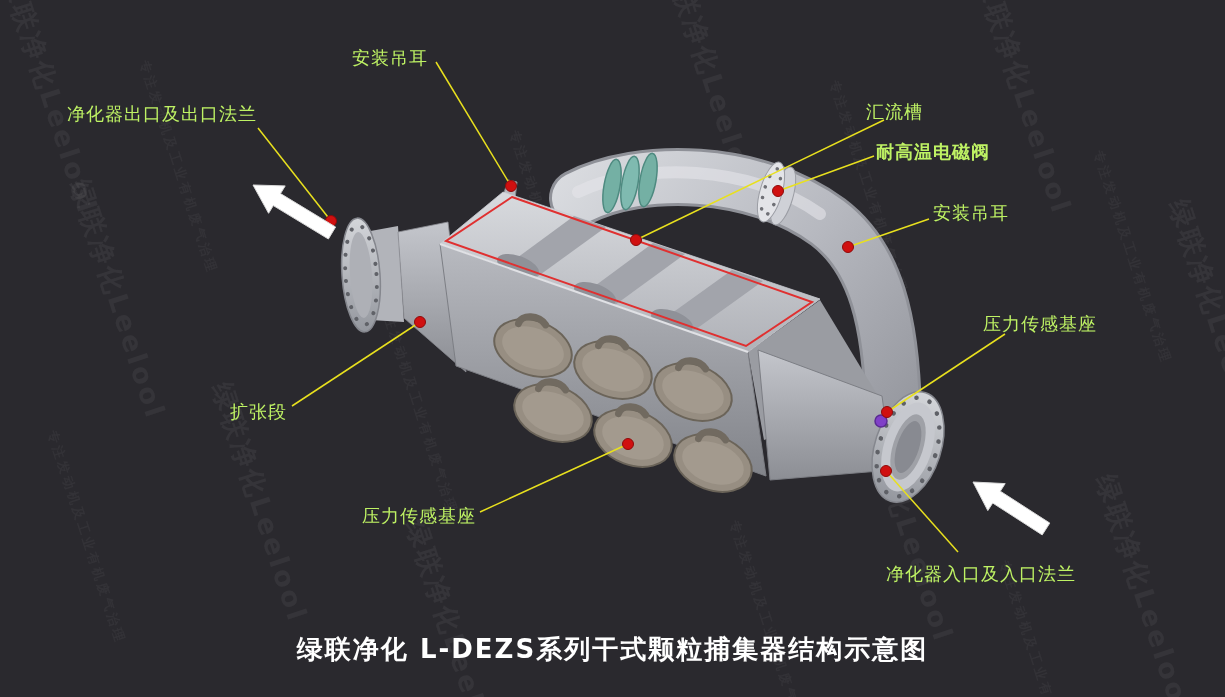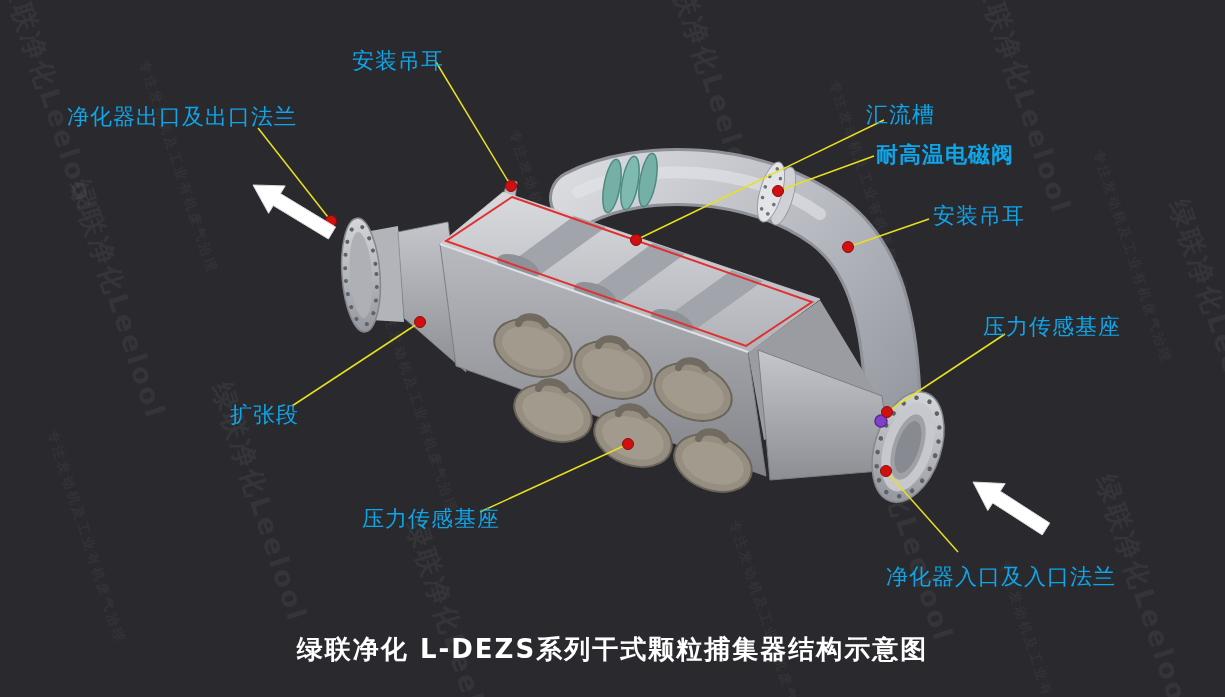"安装吊耳" .label { color: #0ea5e9 -> #bef264; font-size: 22px -> 18px }
